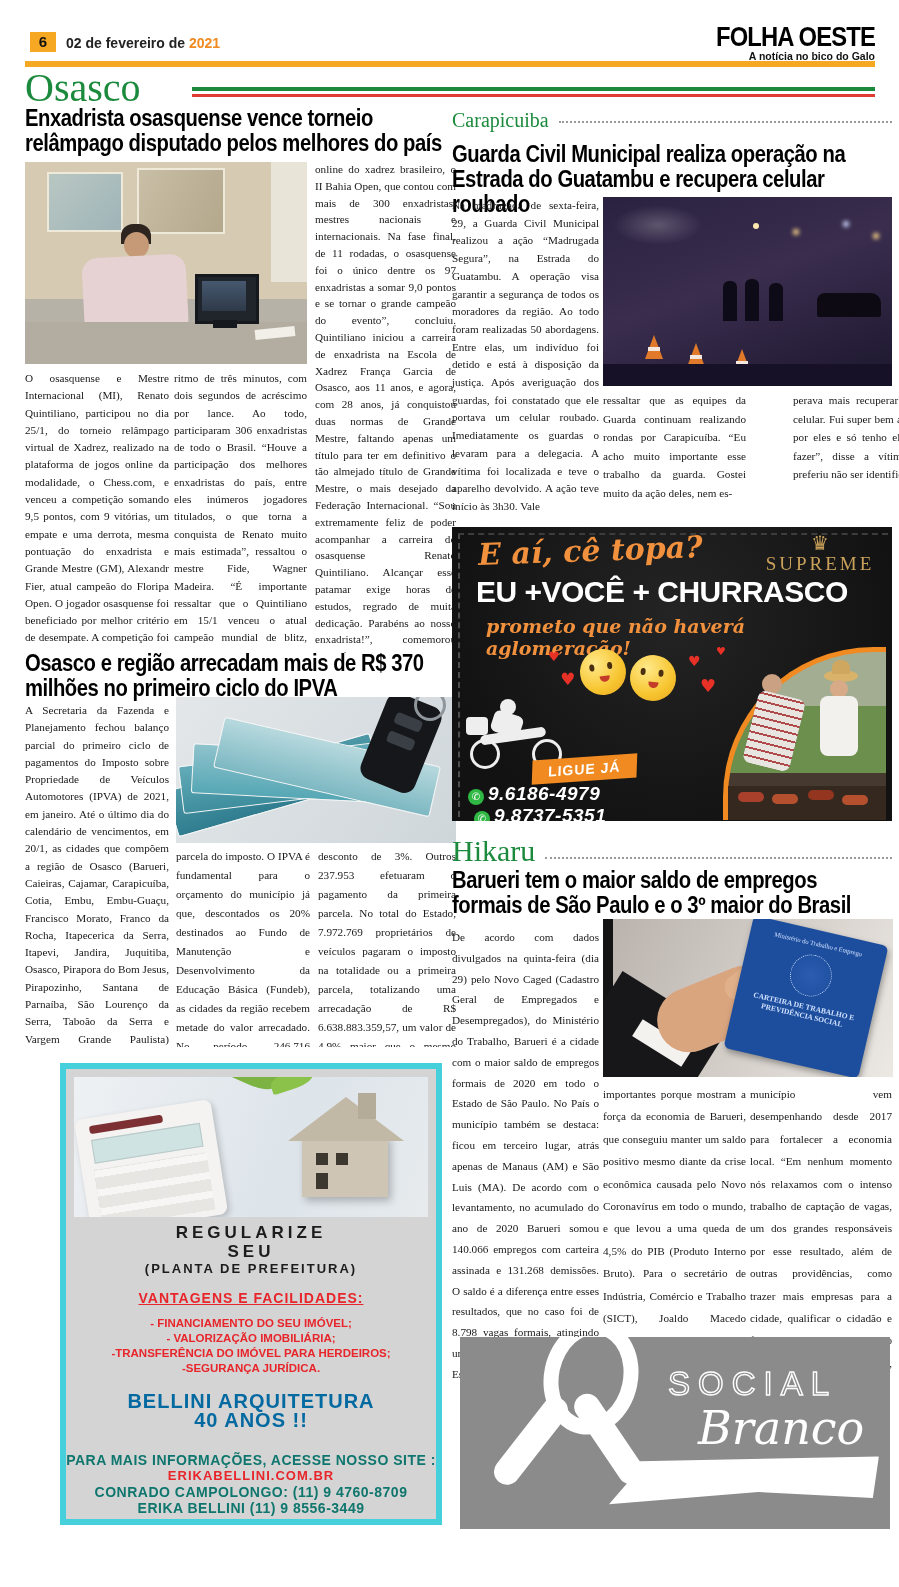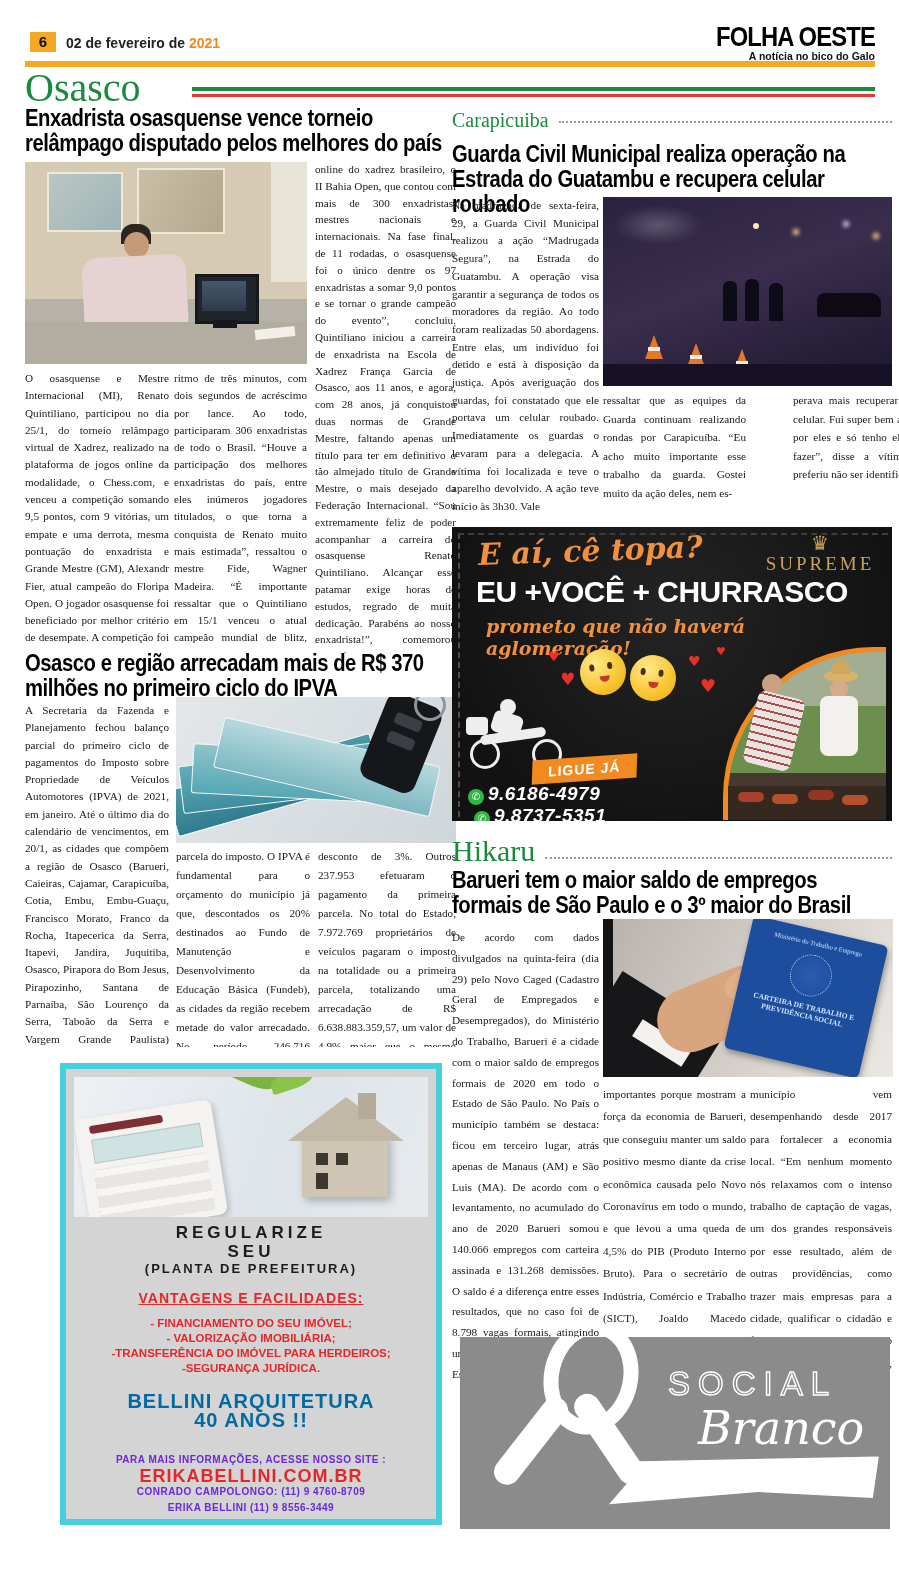"PARA MAIS INFORMAÇÕES, ACESSE NOSSO" .bell-black { color: #6d28d9 -> #0f766e; font-size: 10px -> 14px }
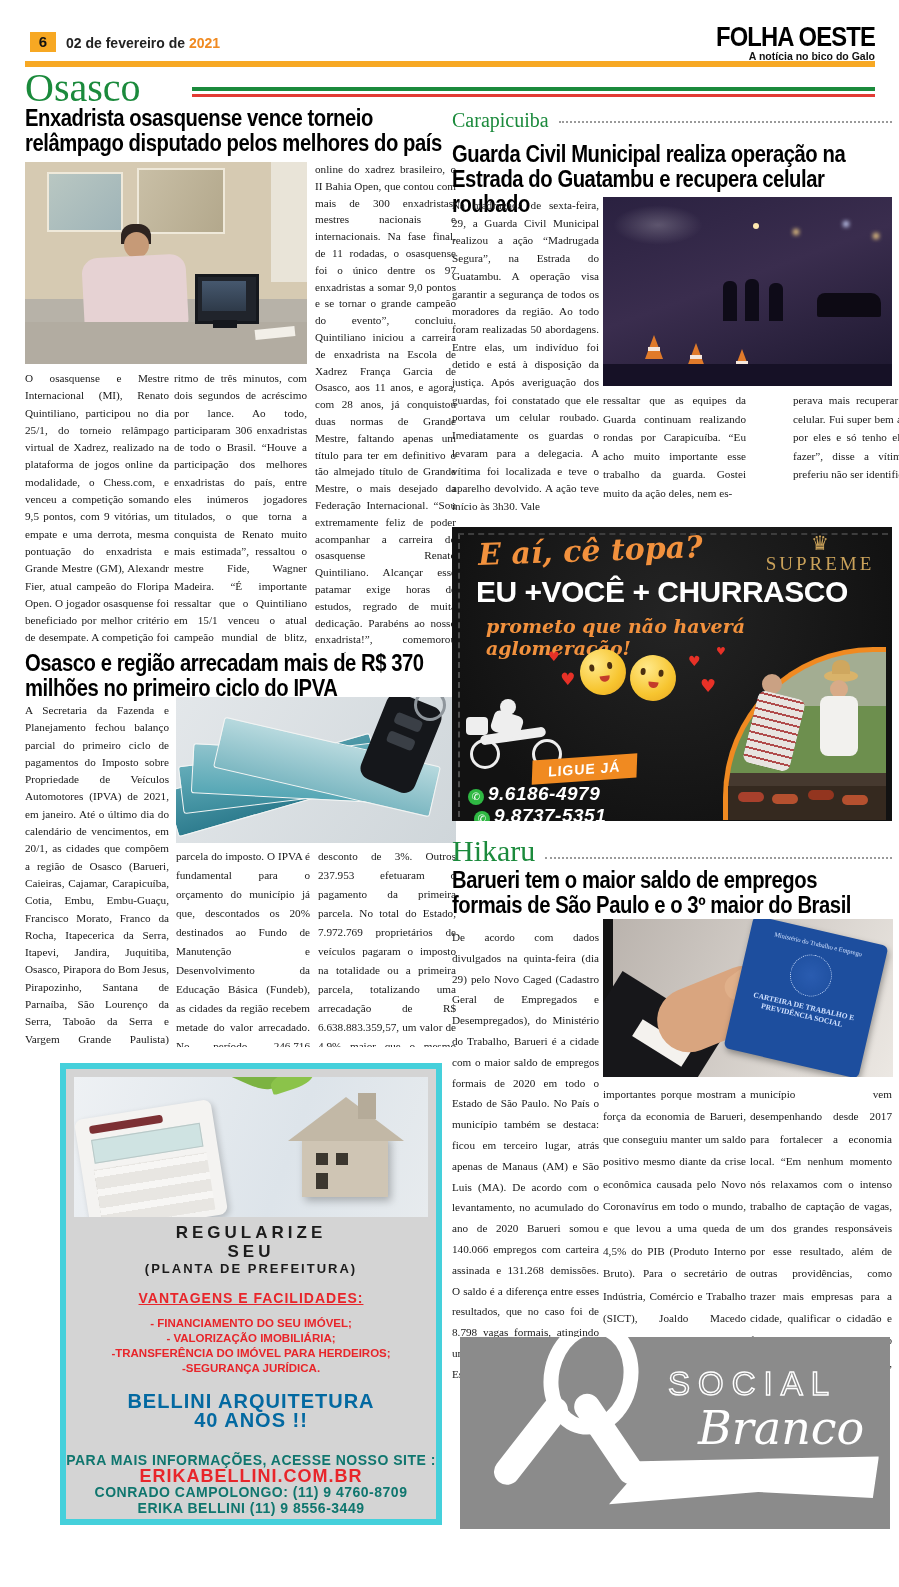"ERIKABELLINI.COM.BR" div.bell-red { font-size: 18px -> 13px }
